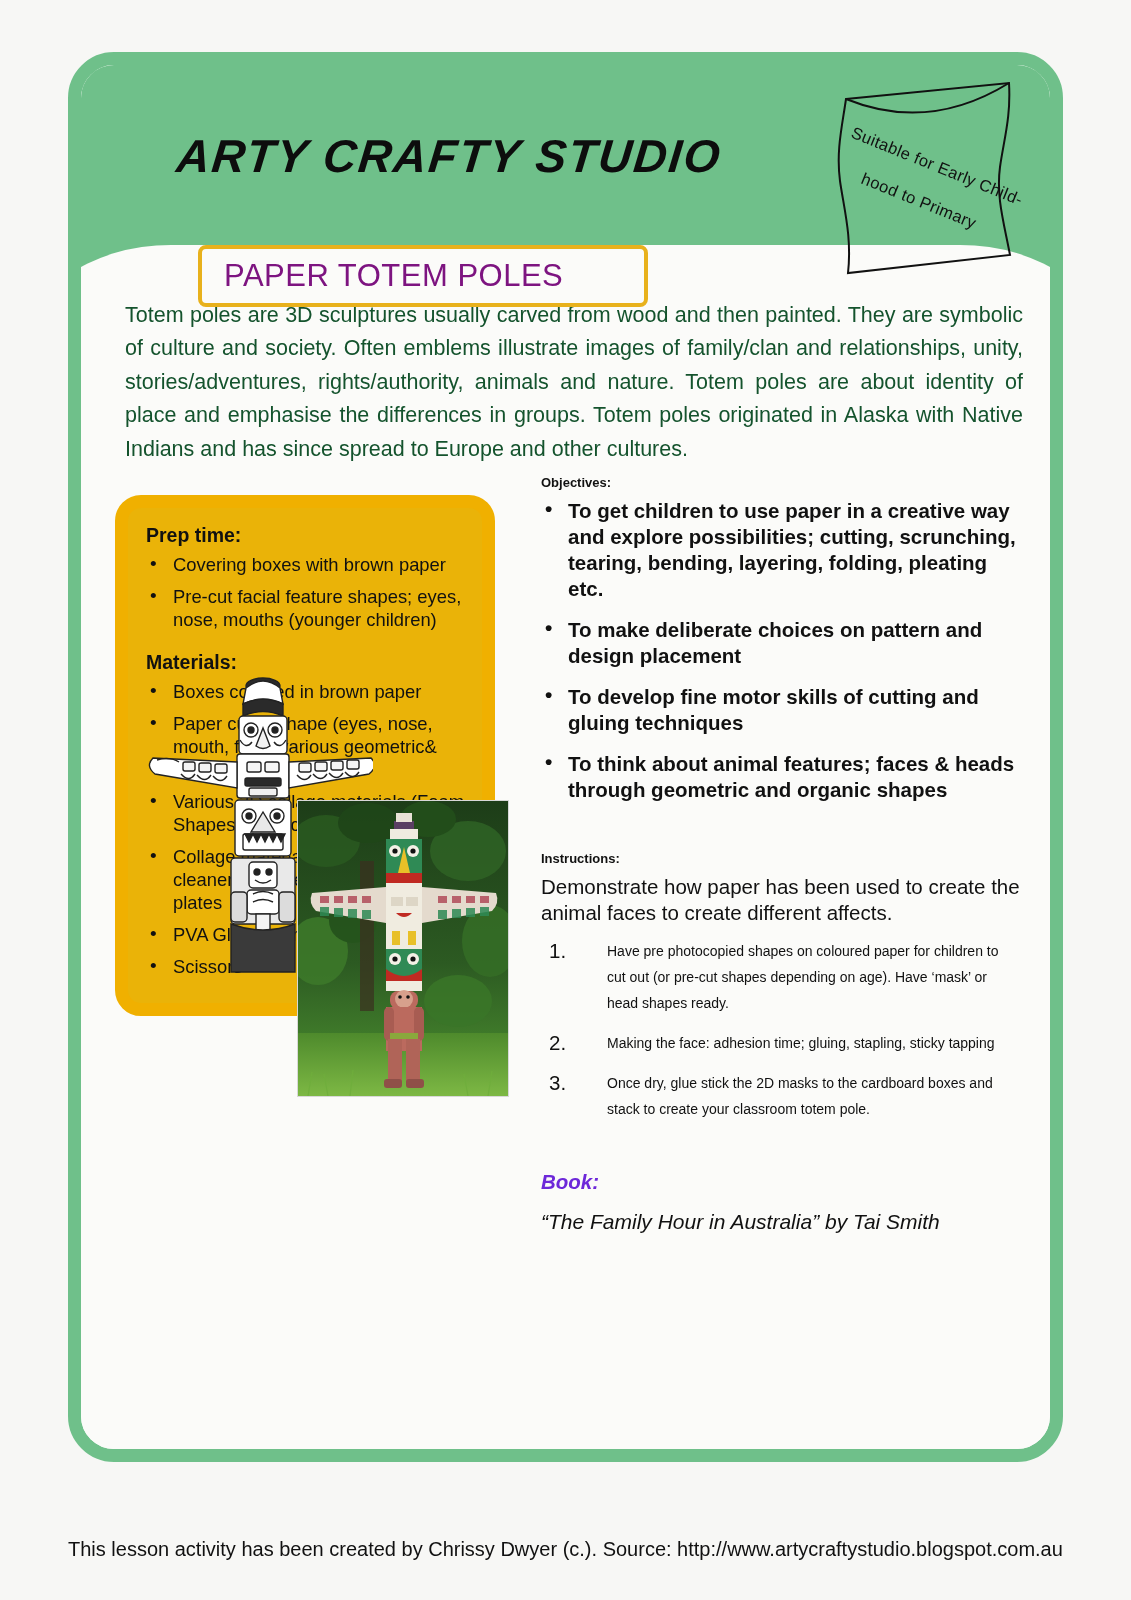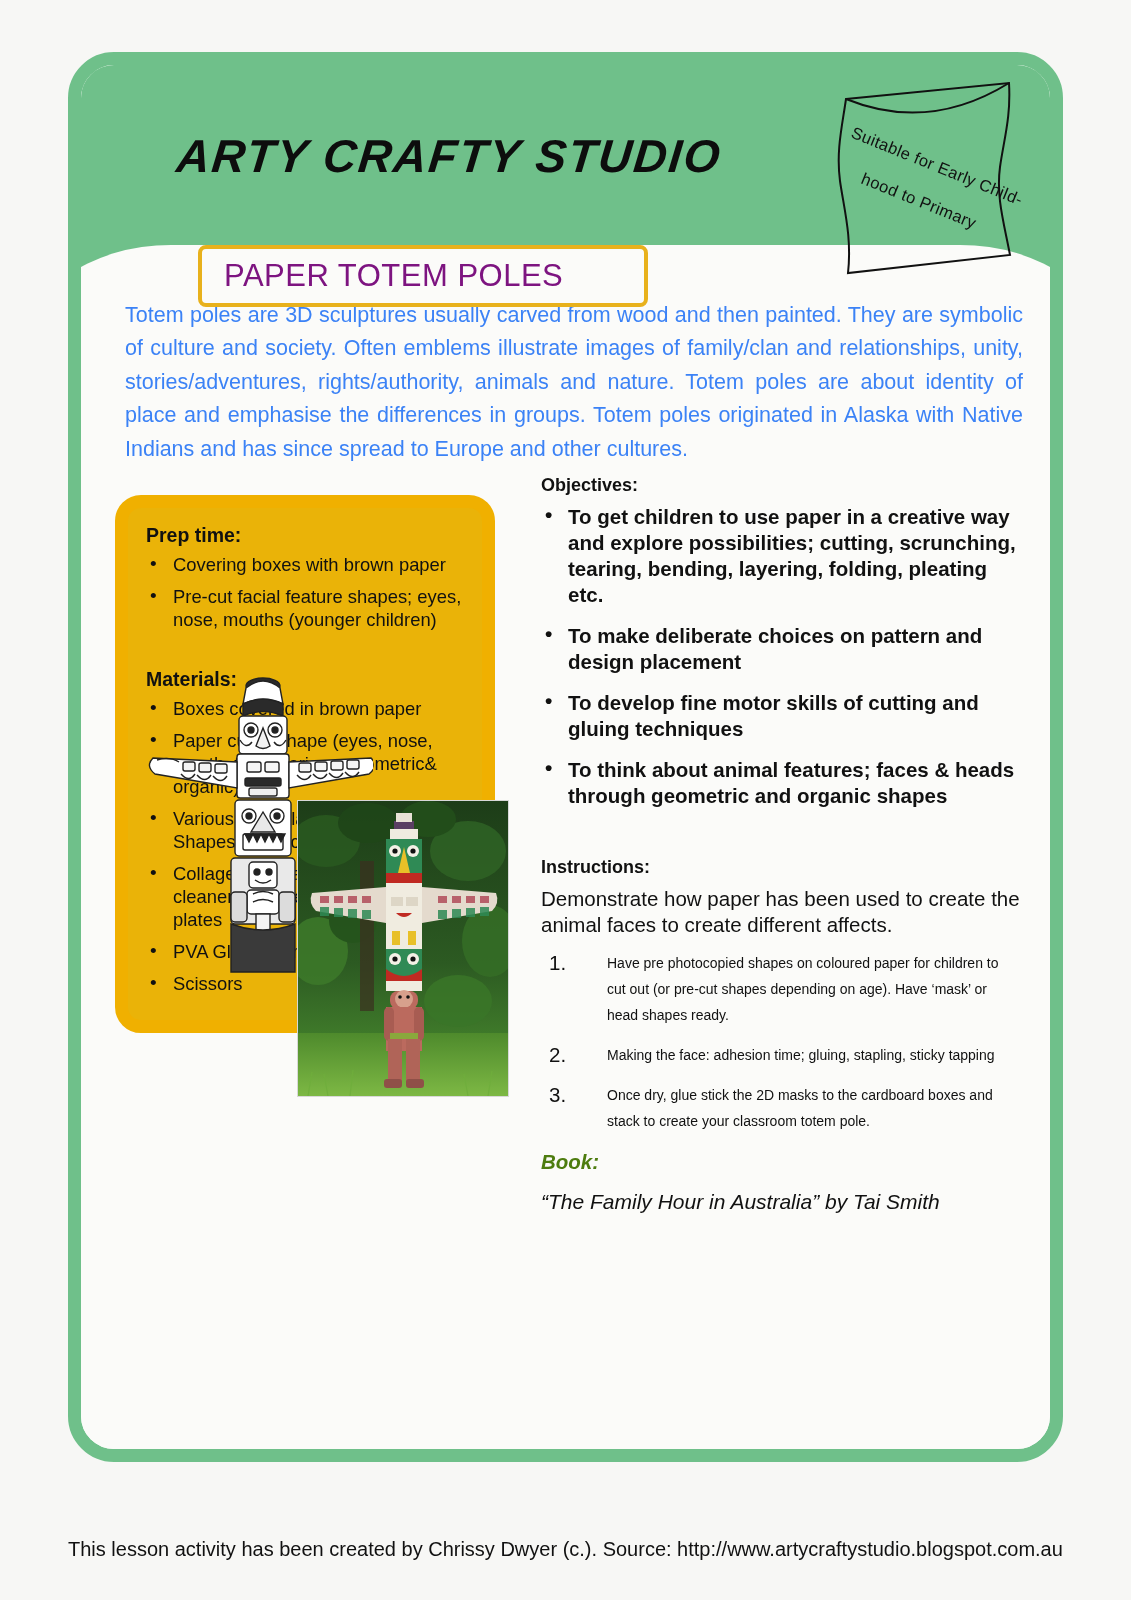"Totem poles are 3D sculptures" #intro { color: #3b82f6 -> #14532d }
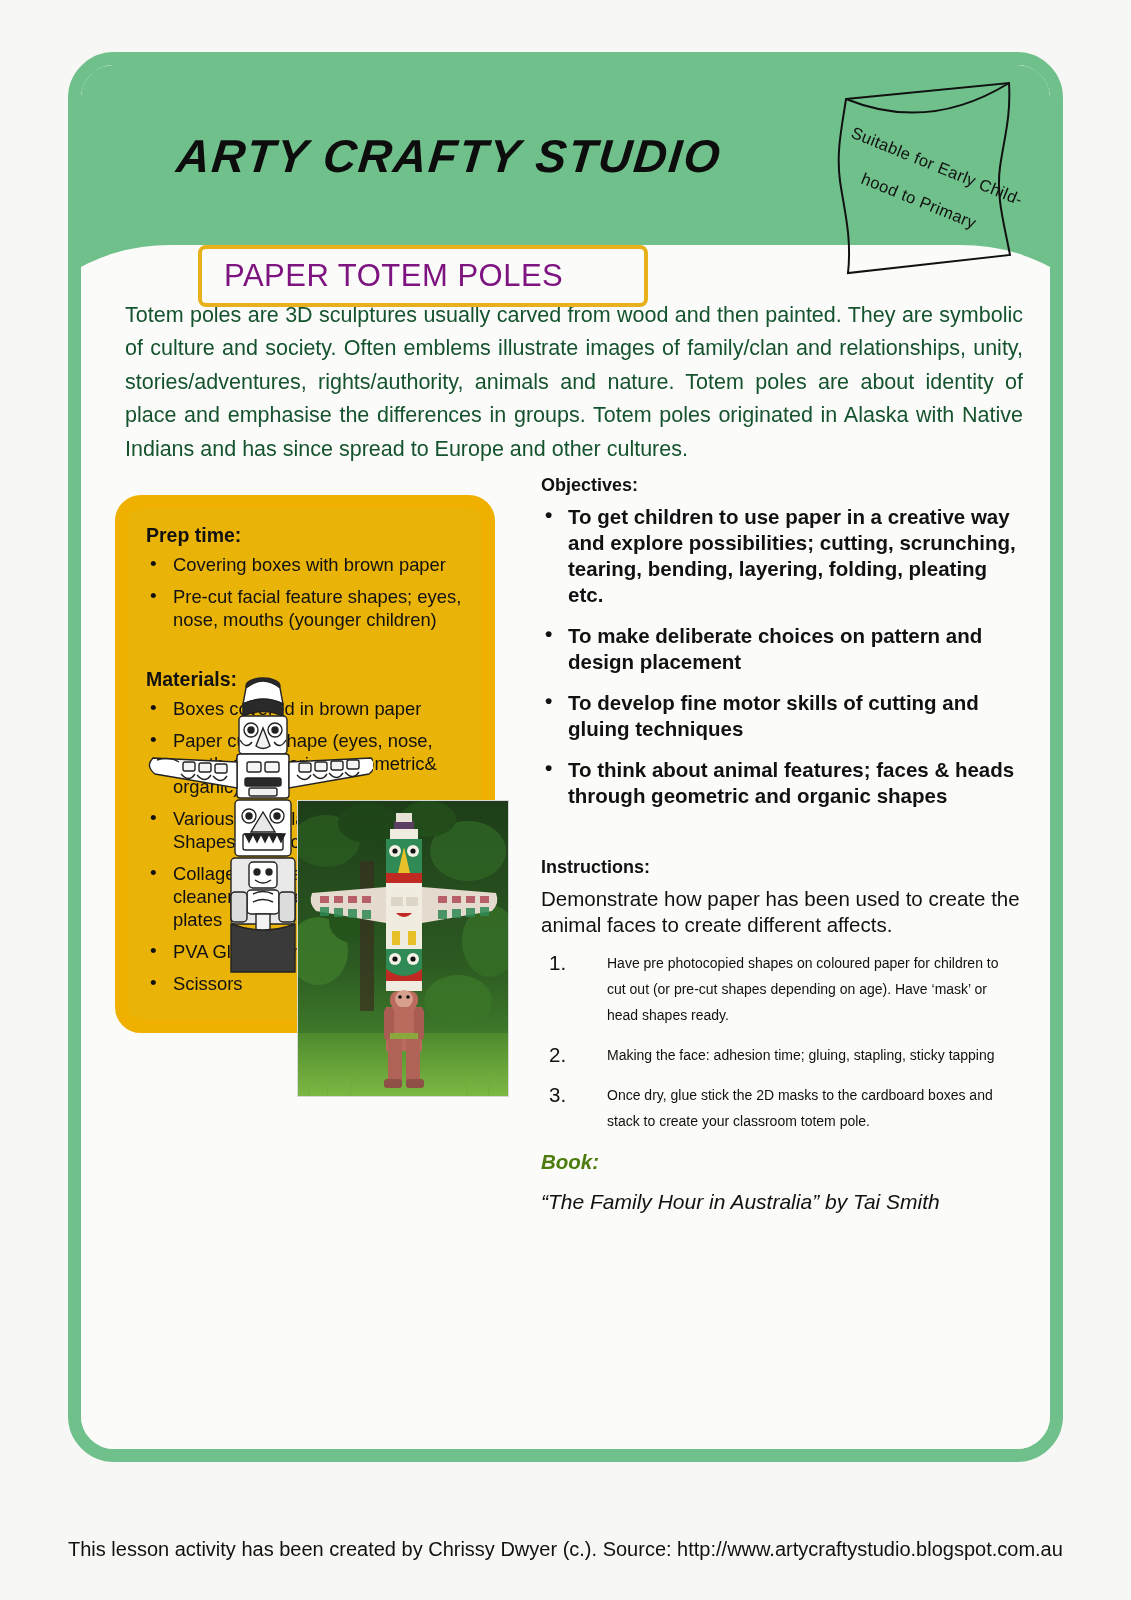"Objectives:" .sec-head { font-size: 18px -> 13px }
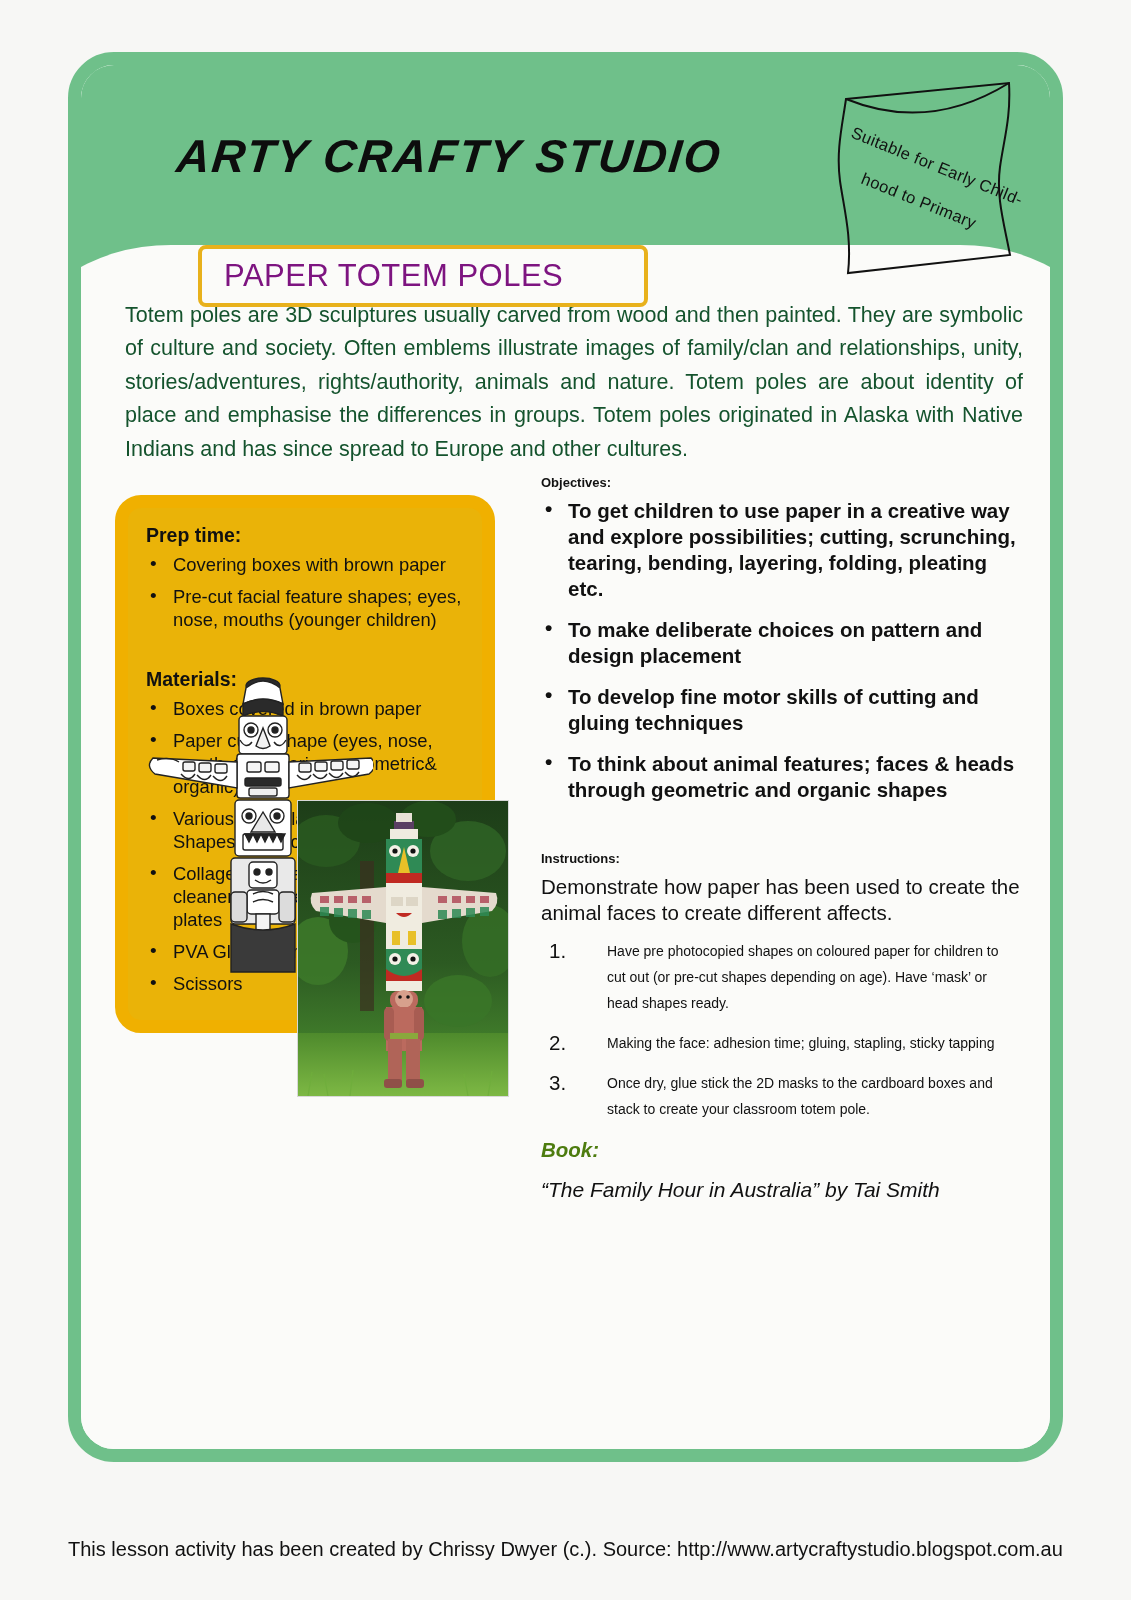"Materials:" .box-head.second { margin-top: 37px -> 20px }
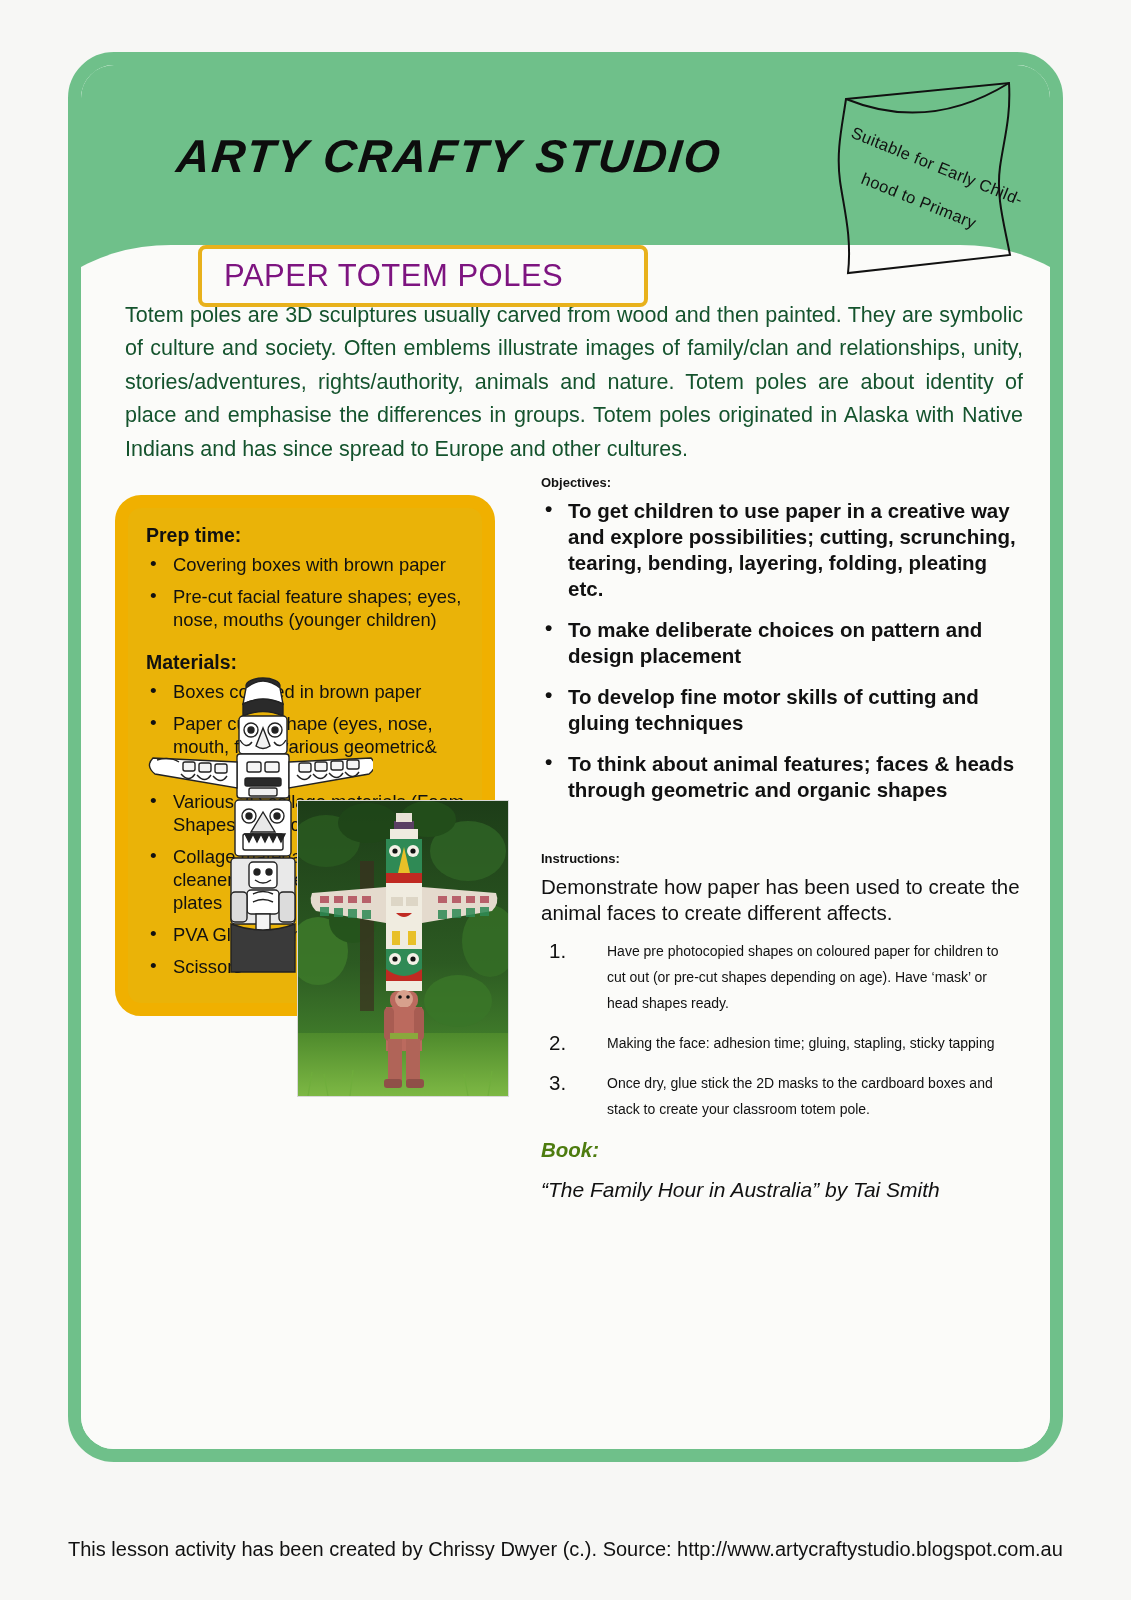"Book:" #book-head { color: #4d7c0f -> #6d28d9; margin-top: 16px -> 48px }
